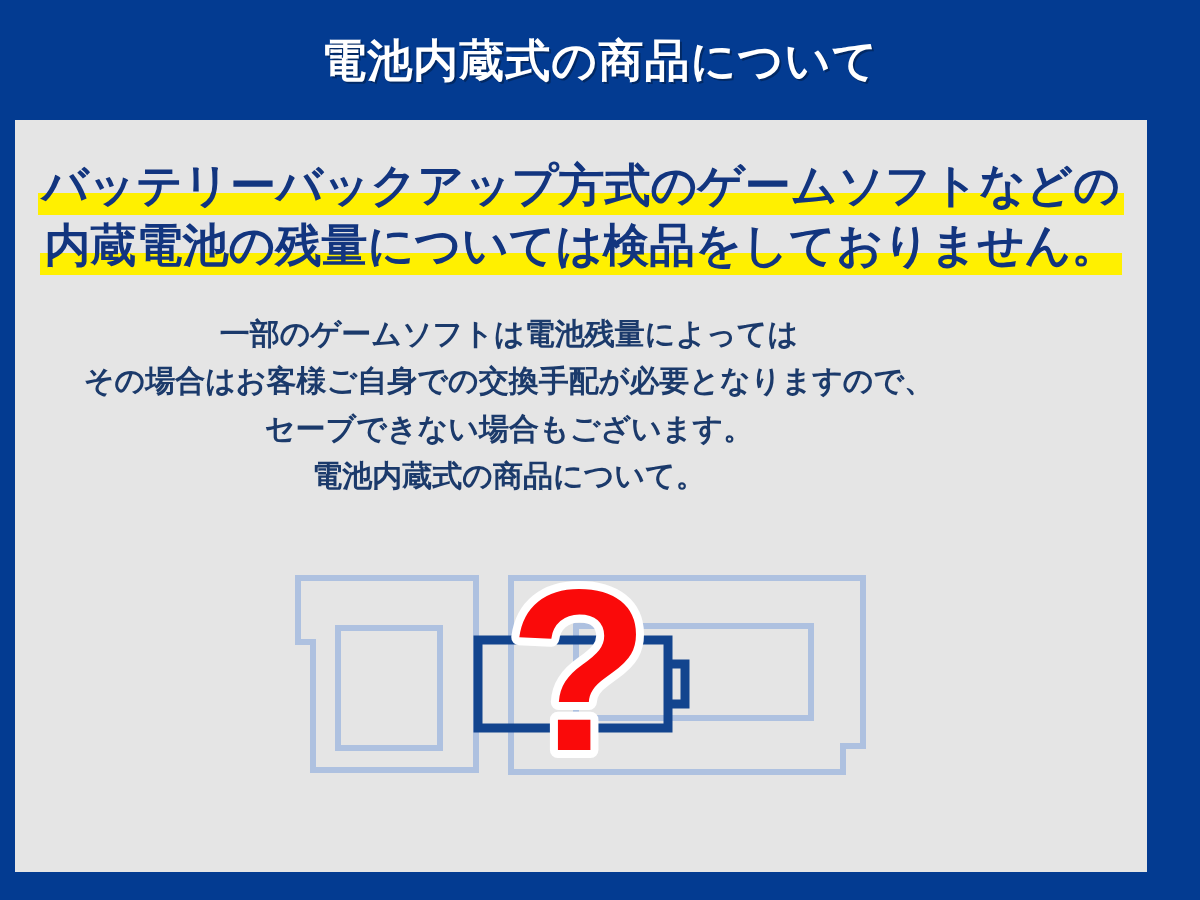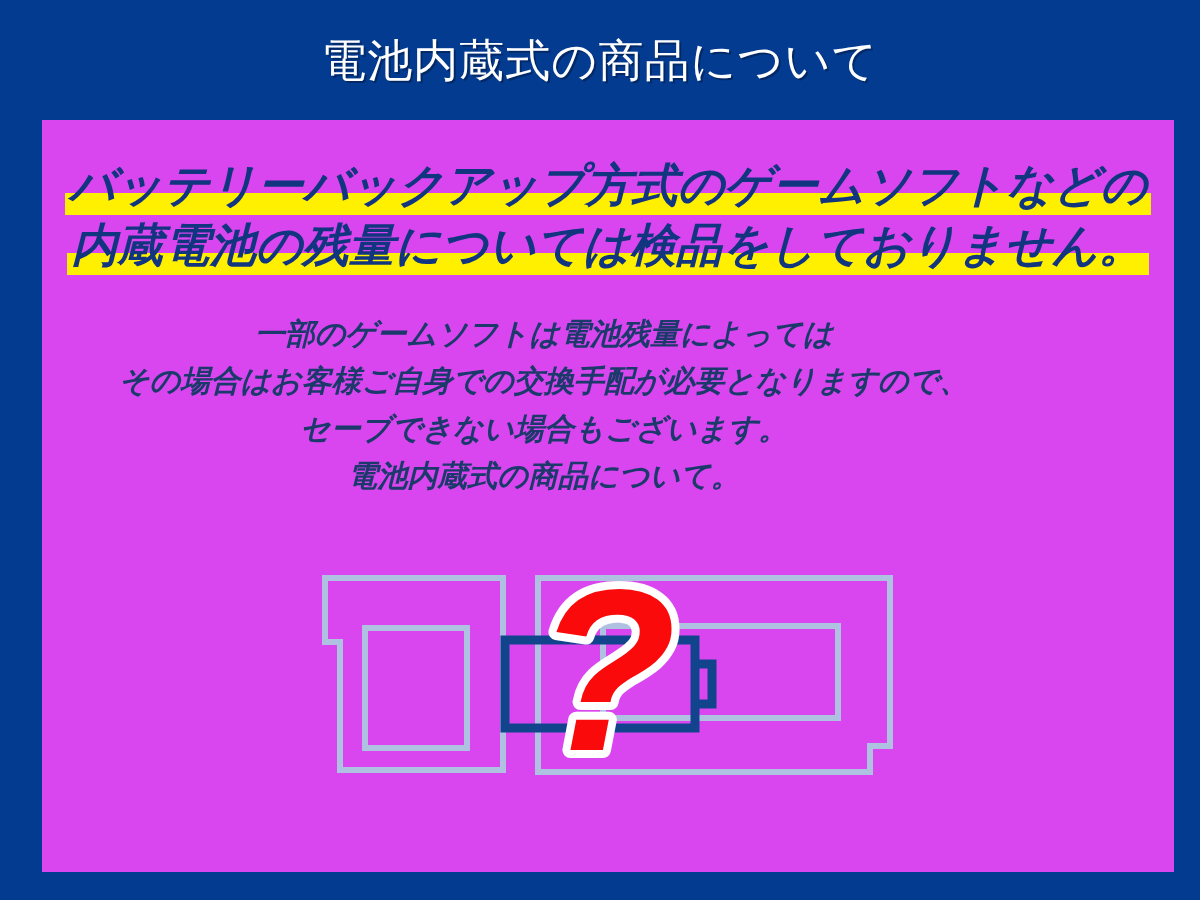"電池内蔵式の商品について" .header-title { font-weight: normal -> bold }
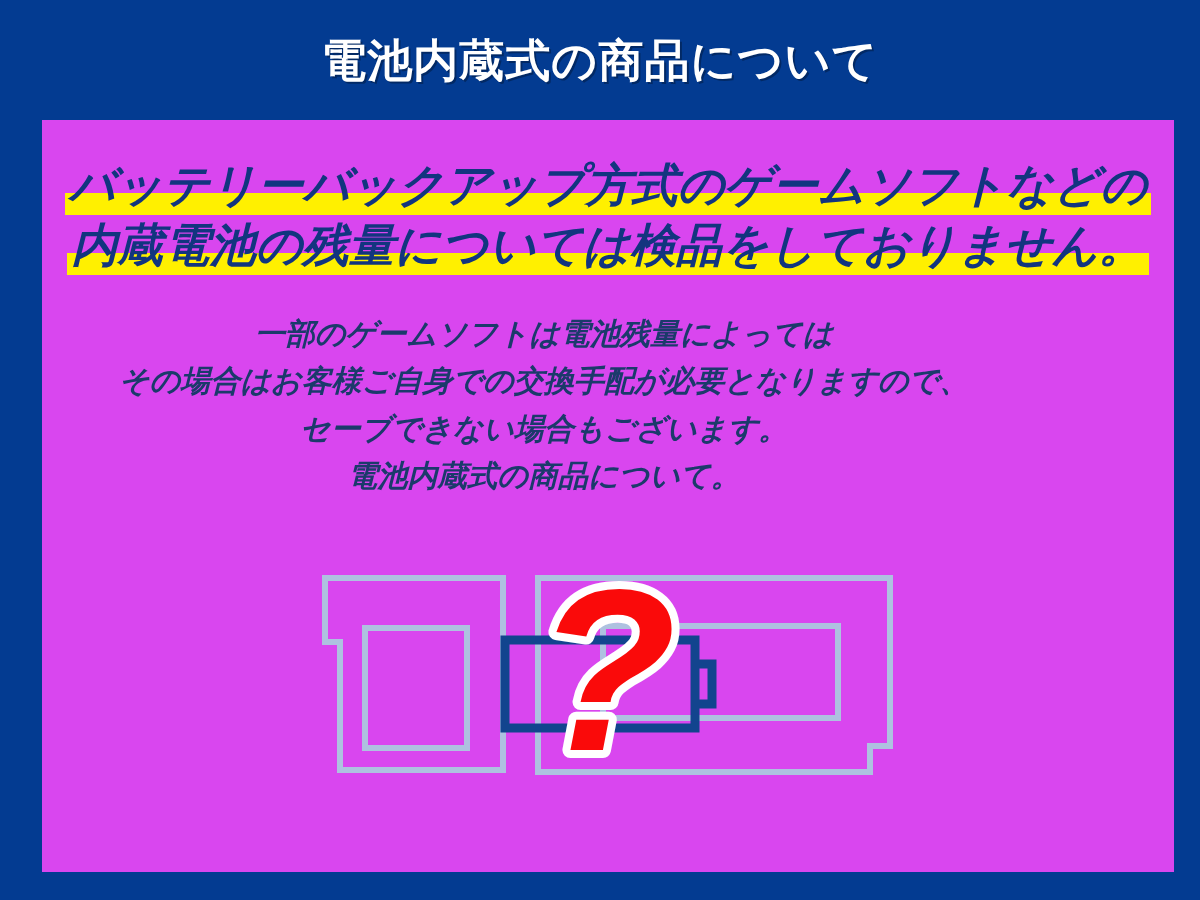"バッテリーバックアップ方式のゲームソフトなどの" .panel { background: #d946ef -> #e5e5e5; font-style: italic -> none; left: 42px -> 15px }
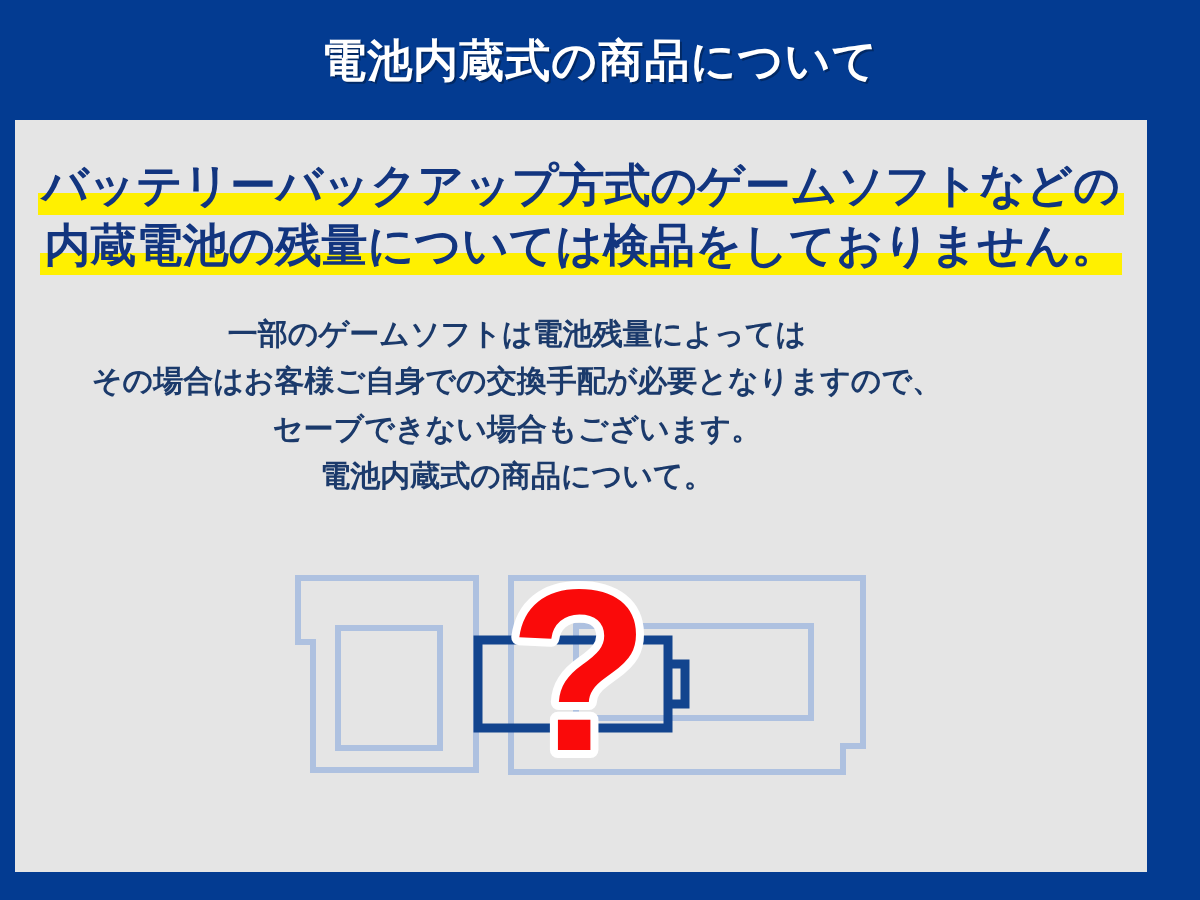"一部のゲームソフトは電池残量によっては" .body-copy { padding-left: 8px -> none }
